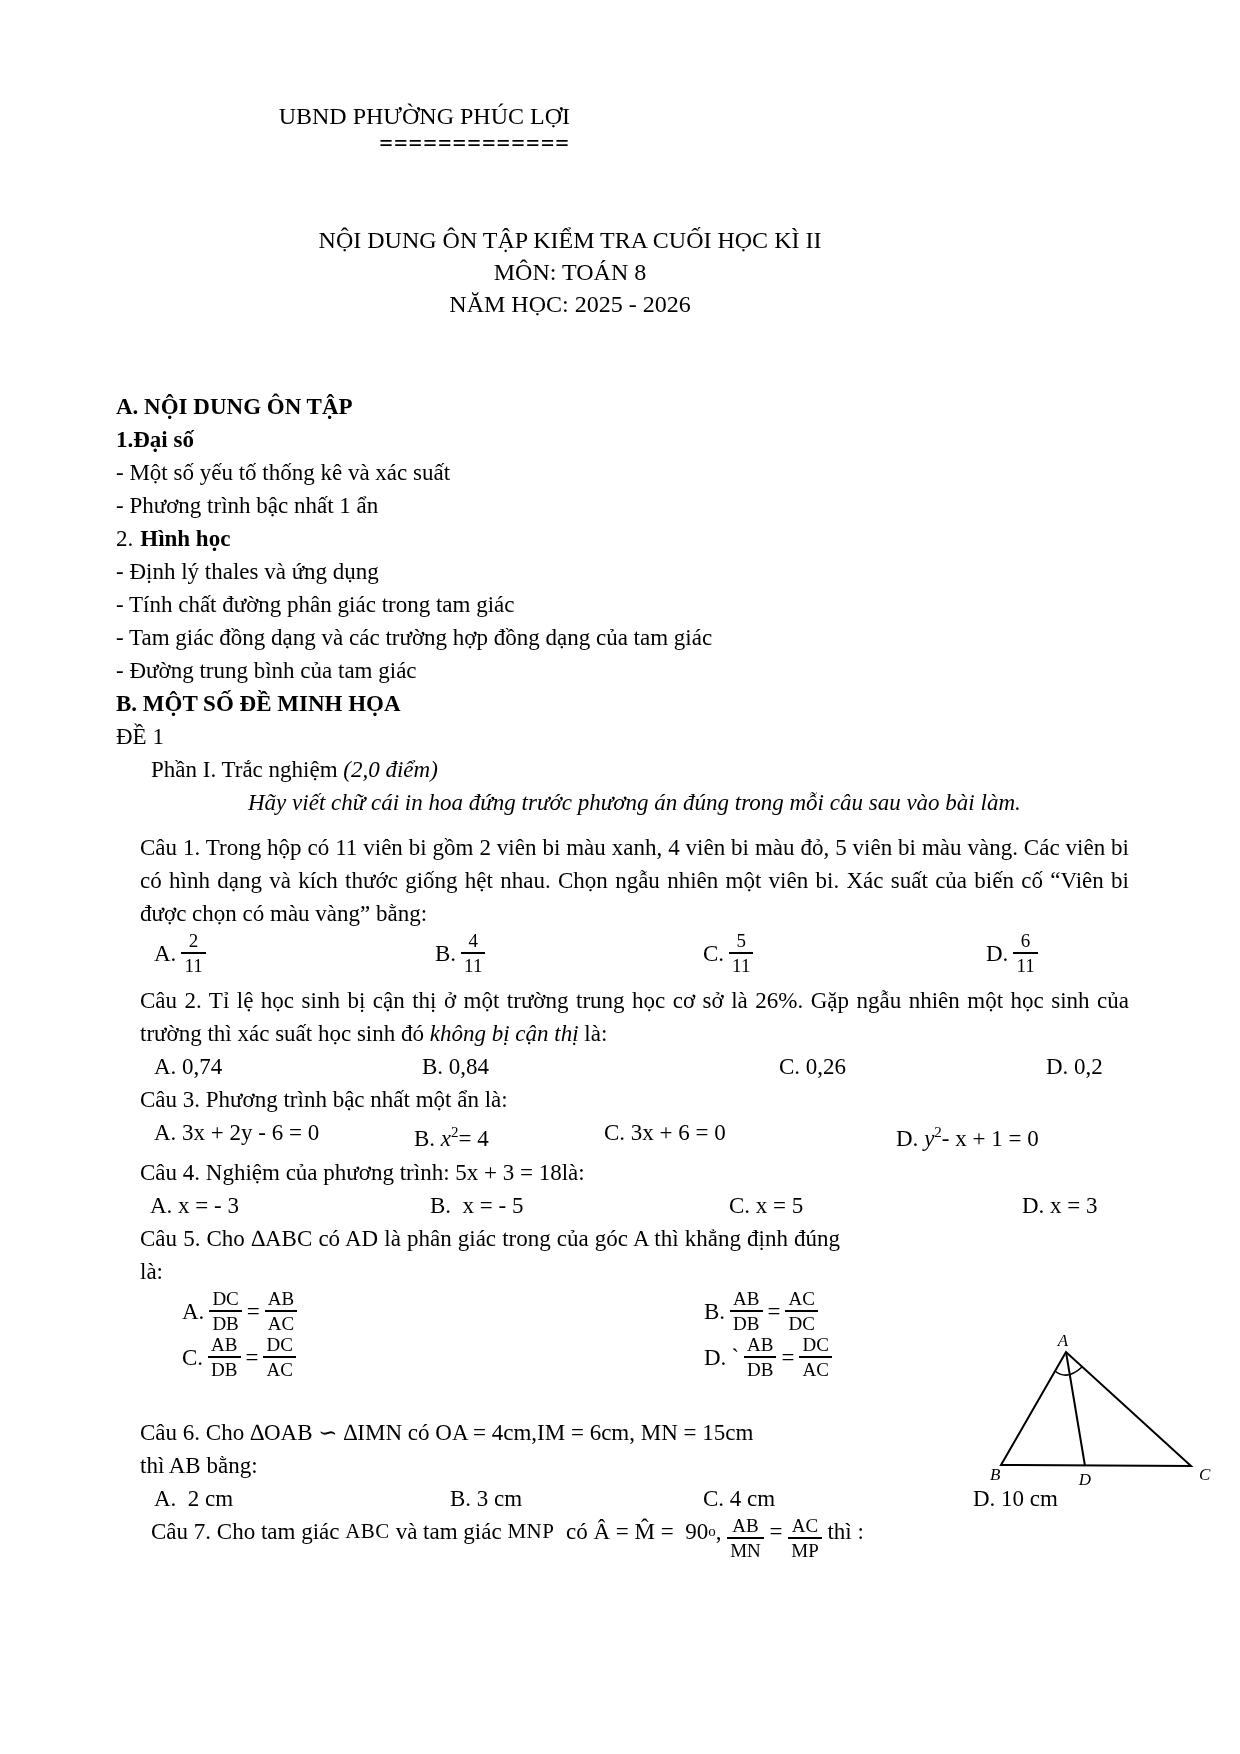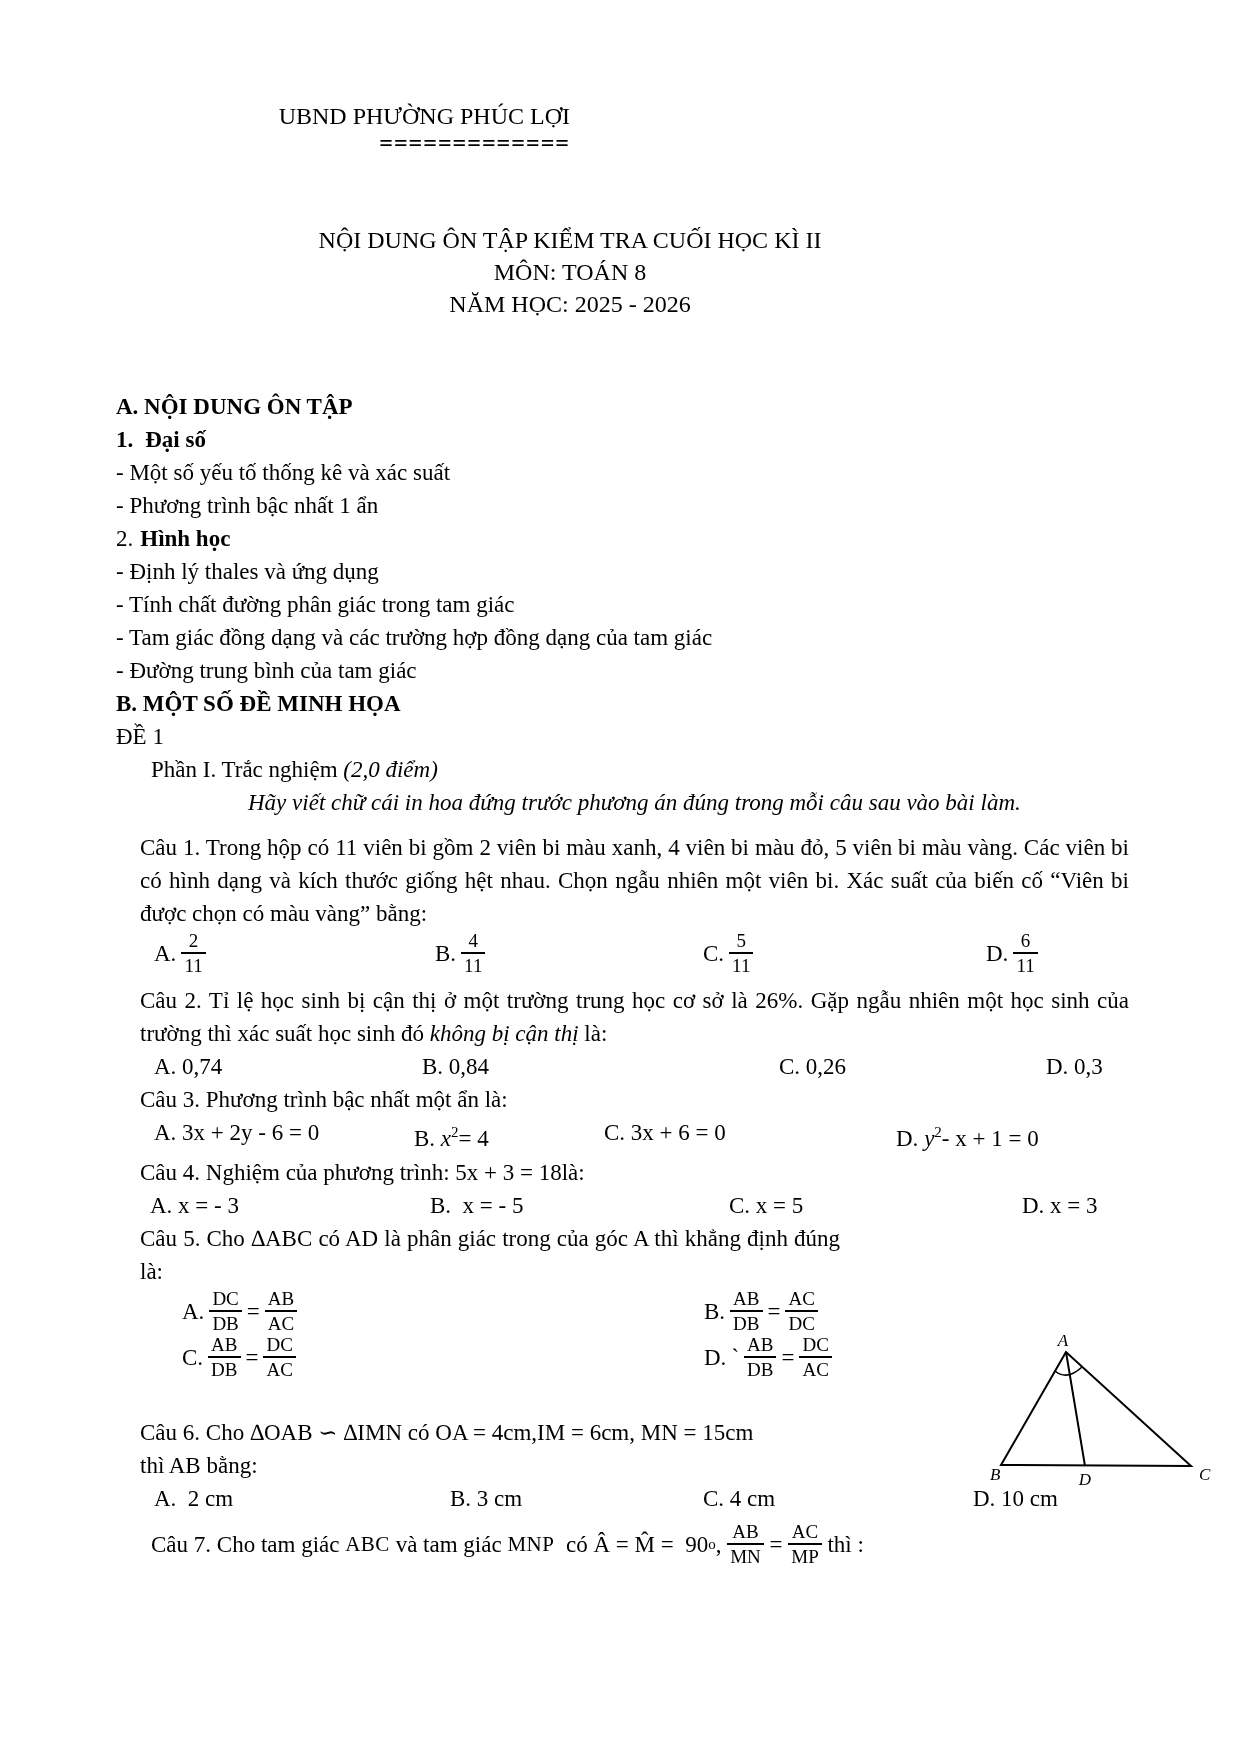"Đại số" span.b { margin-left: 12px -> 0 }
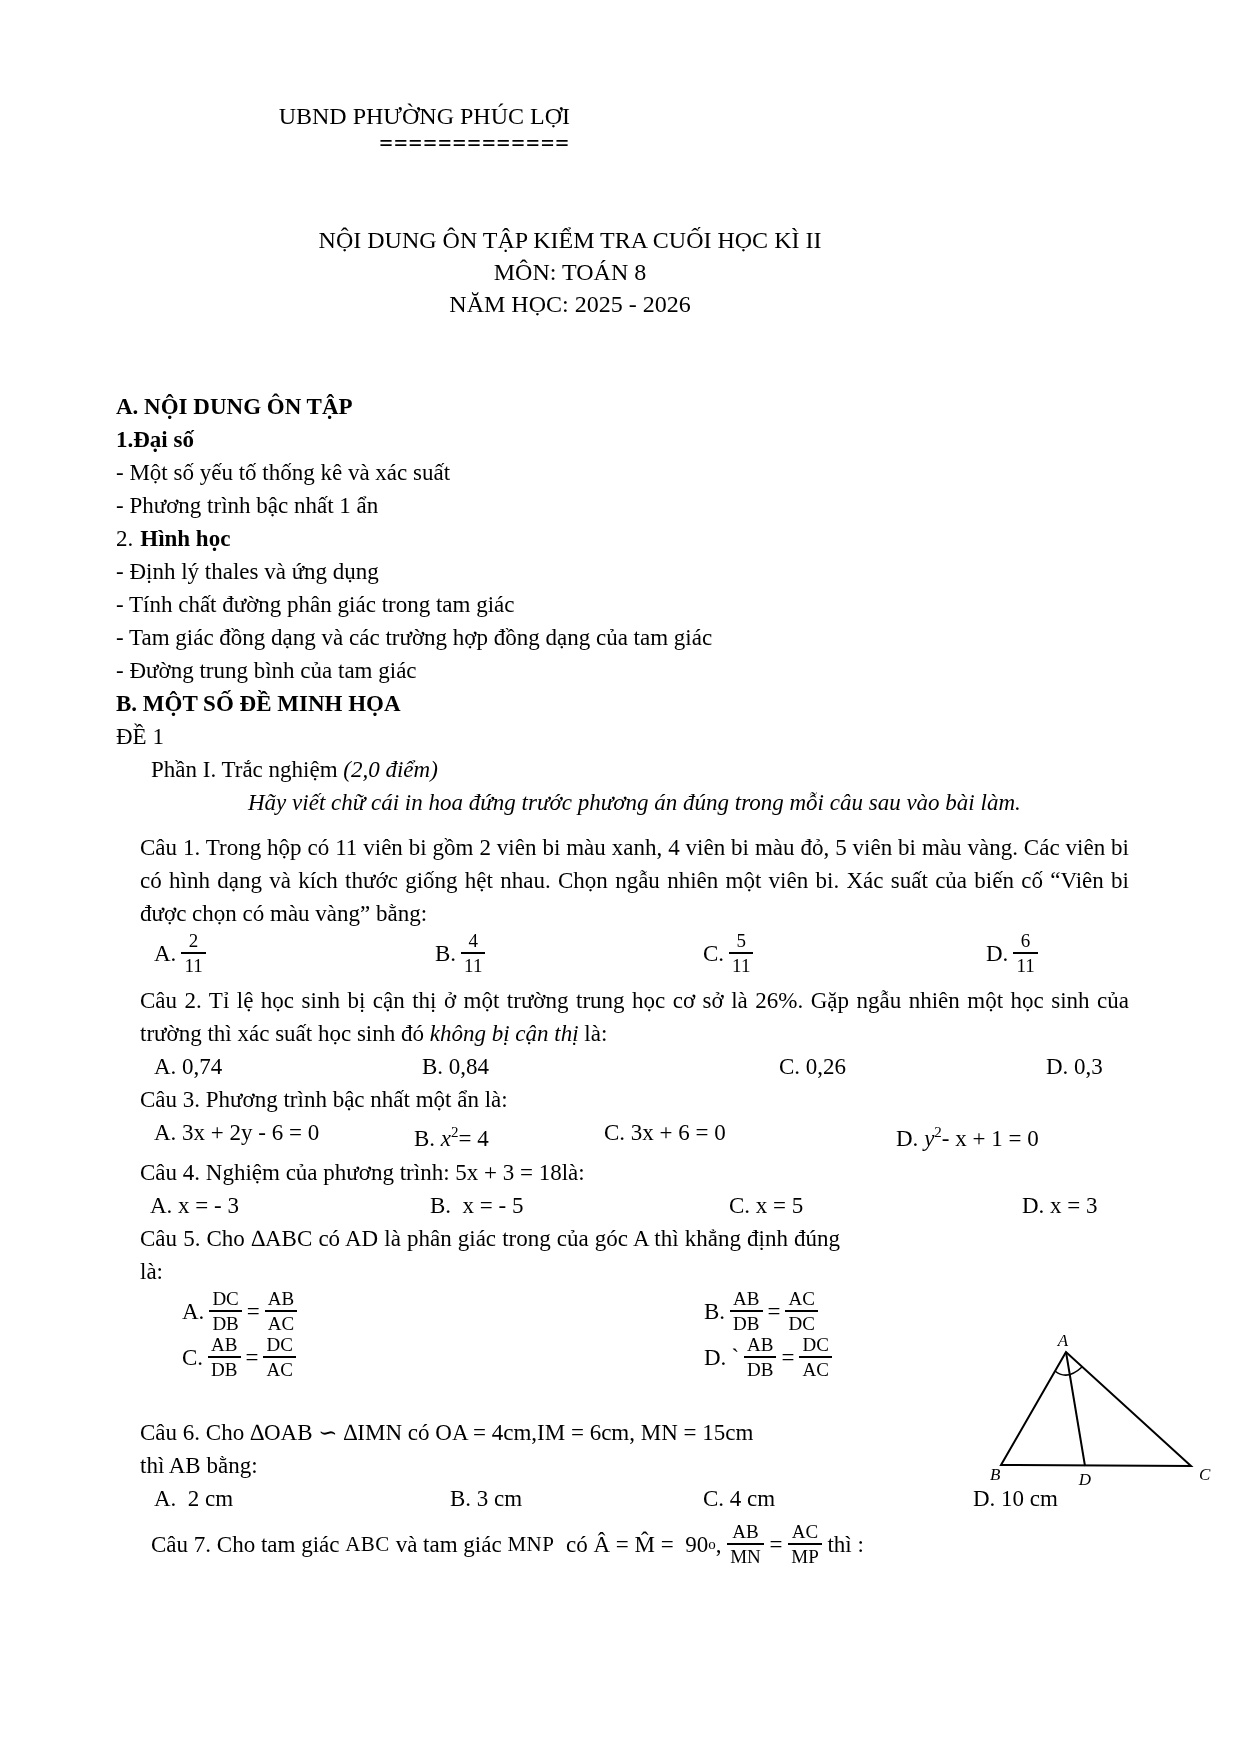"D. 0,3" span.opt { text: 0,3 -> 0,2 }
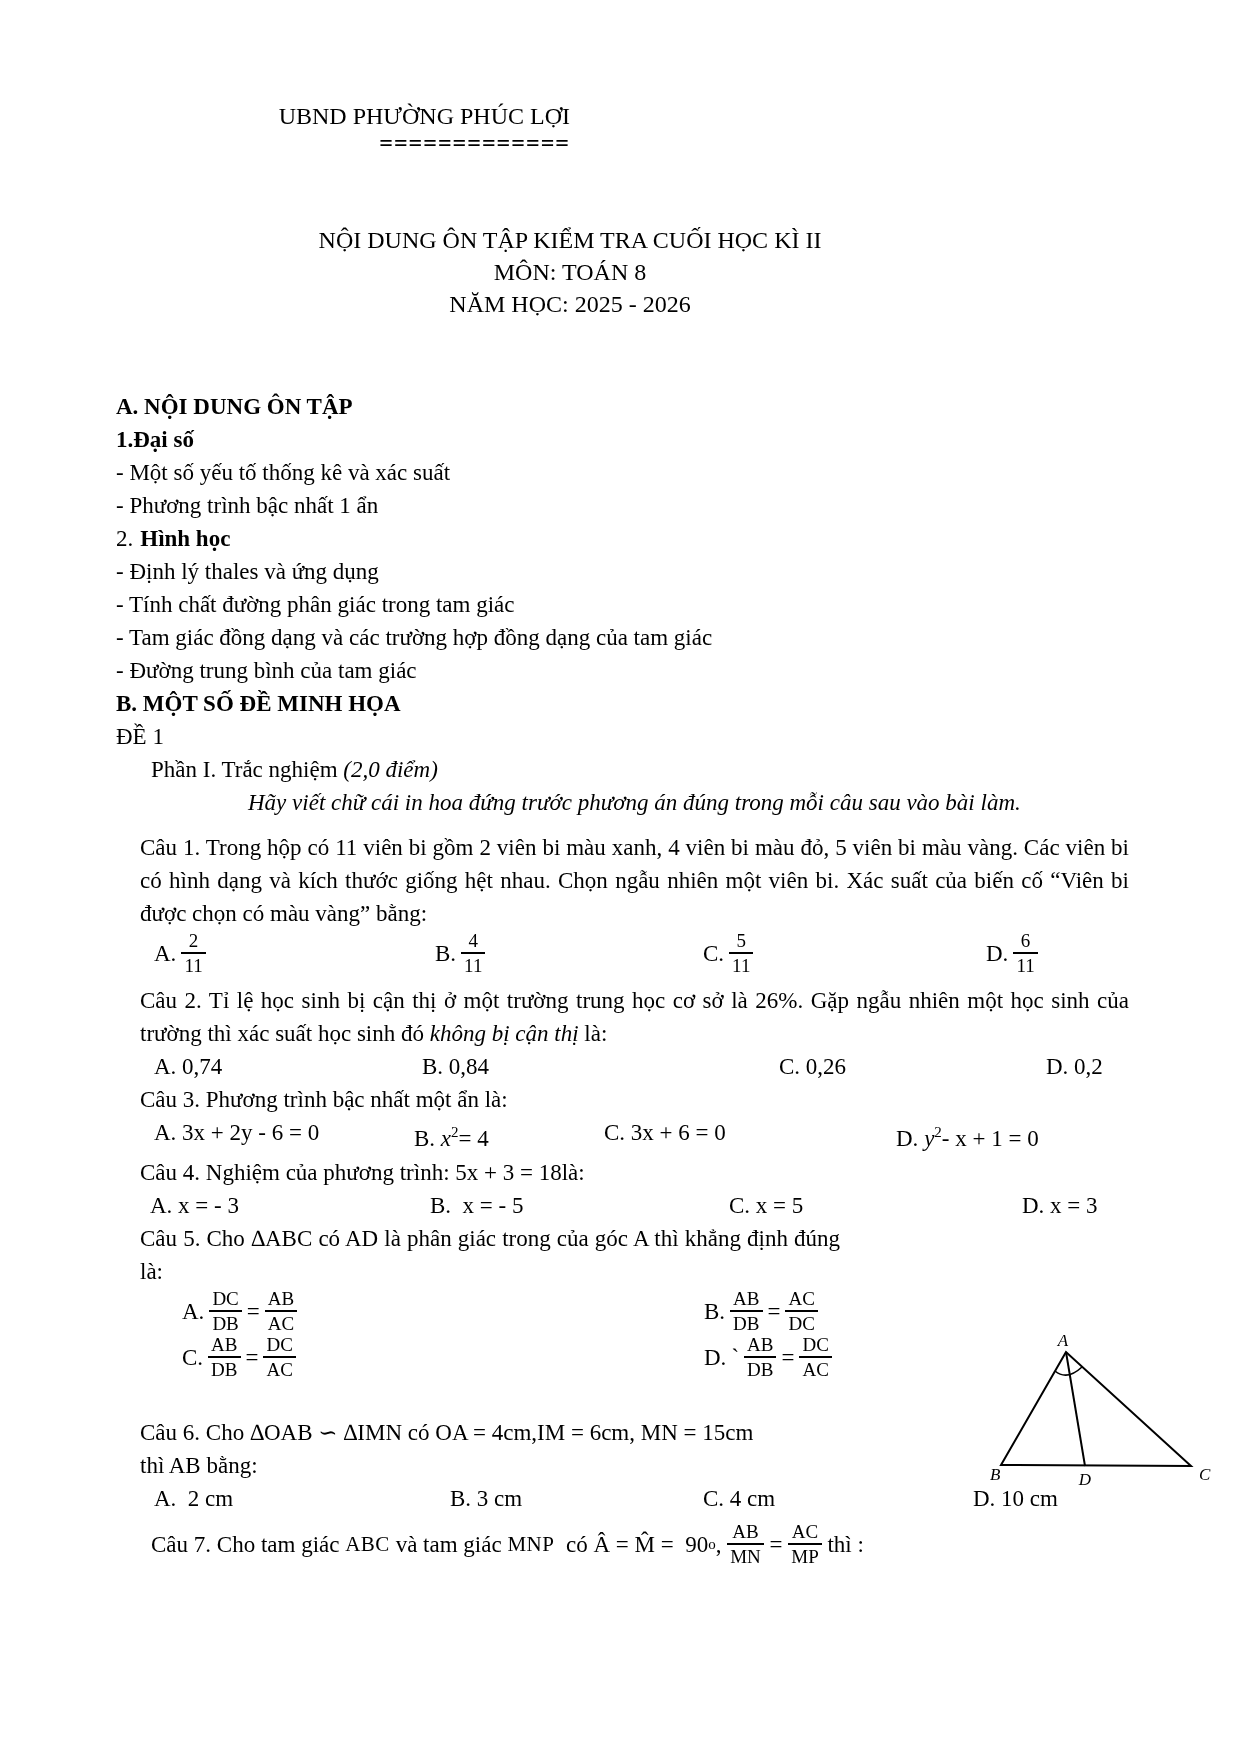"Câu 7. Cho tam giác" .q7row { align-items: center -> none }
